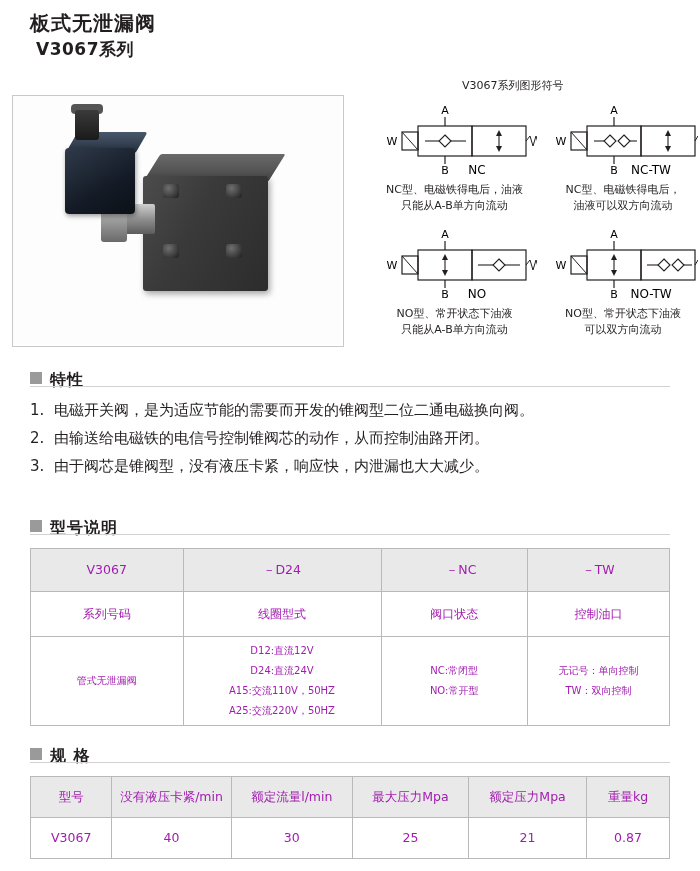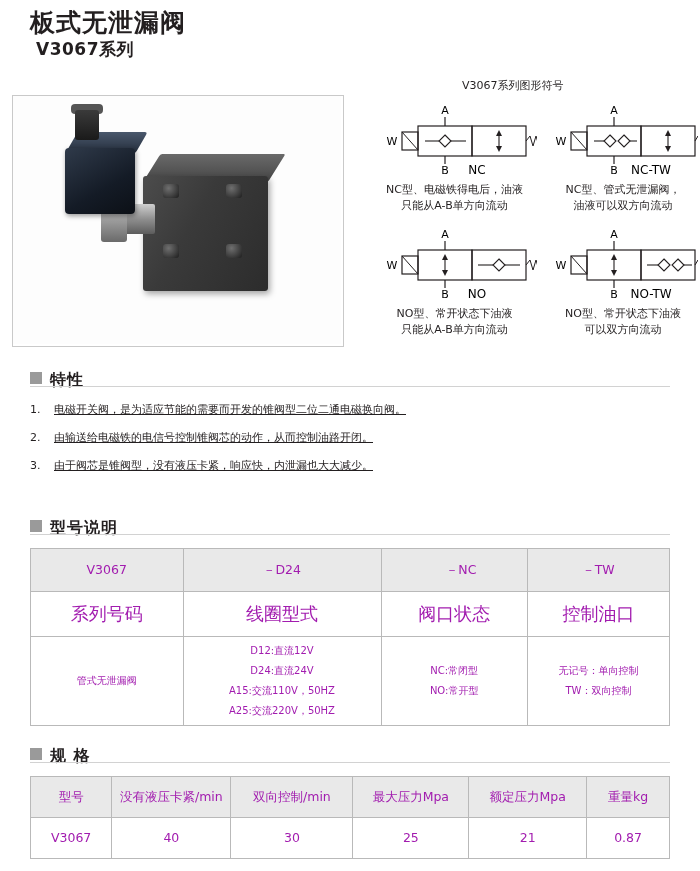"板式无泄漏阀" .title-main { font-size: 25px -> 20px }
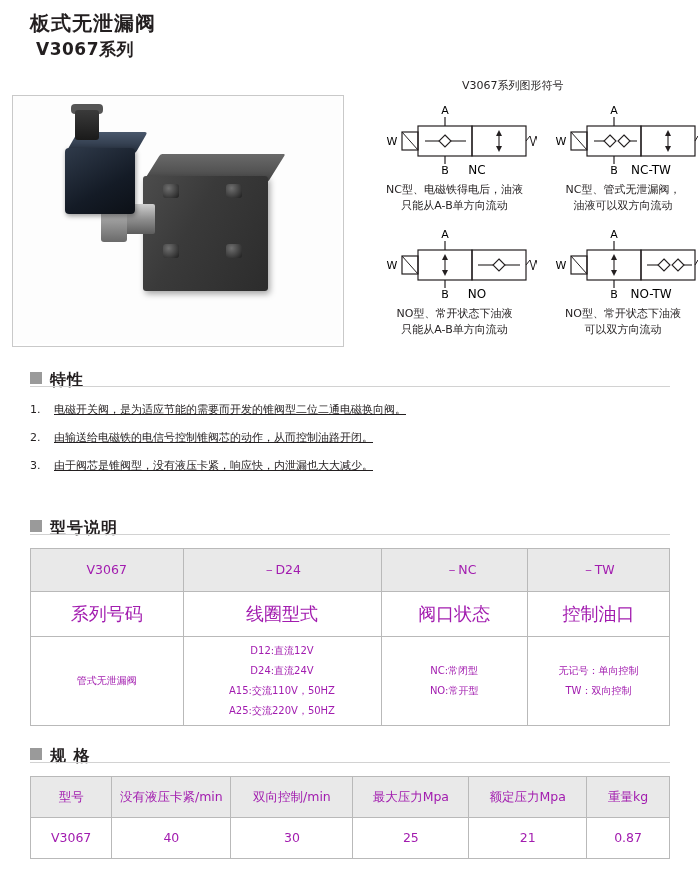"NC型、管式无泄漏阀，" div.sym-caption { text: 管式无泄漏阀 -> 电磁铁得电后 }
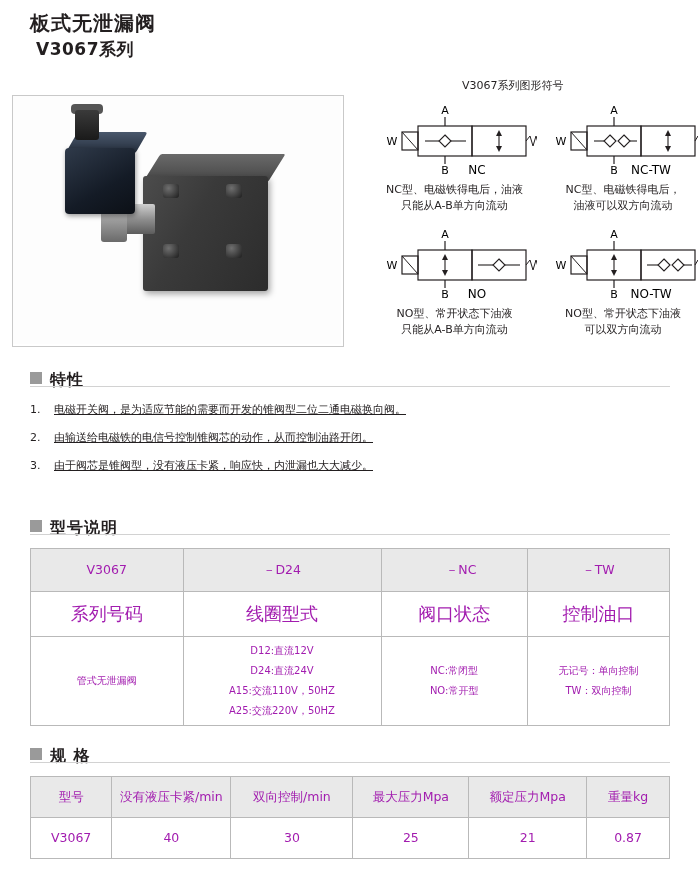"1. 电磁开关阀，是为适应节能的需要而开发的锥阀型二位二通电磁换向阀。" .feature-item { font-size: 11px -> 15px; text-decoration: underline -> none }
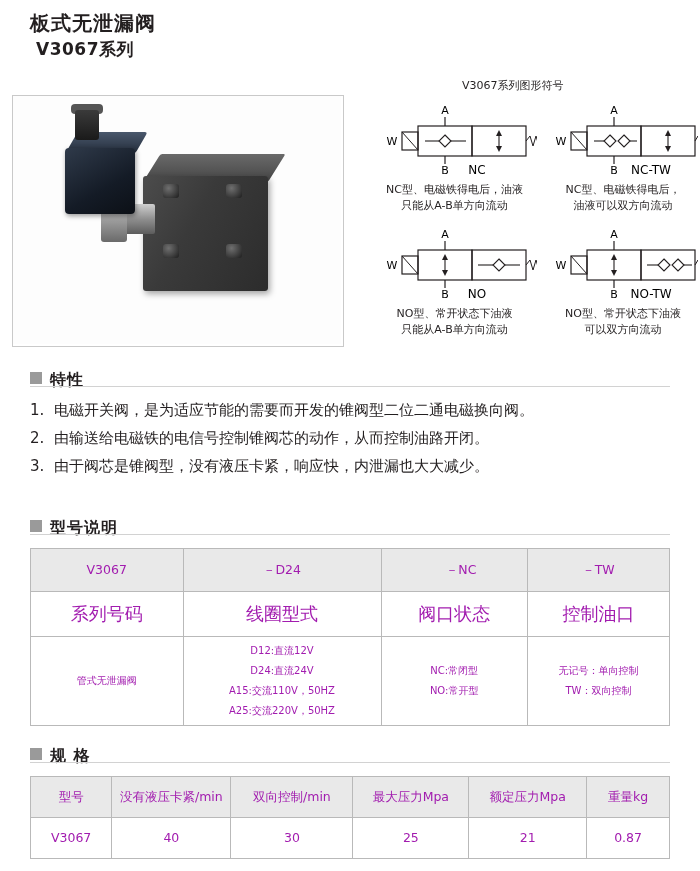"系列号码" .model-table tr.mid td { font-size: 18px -> 12px }
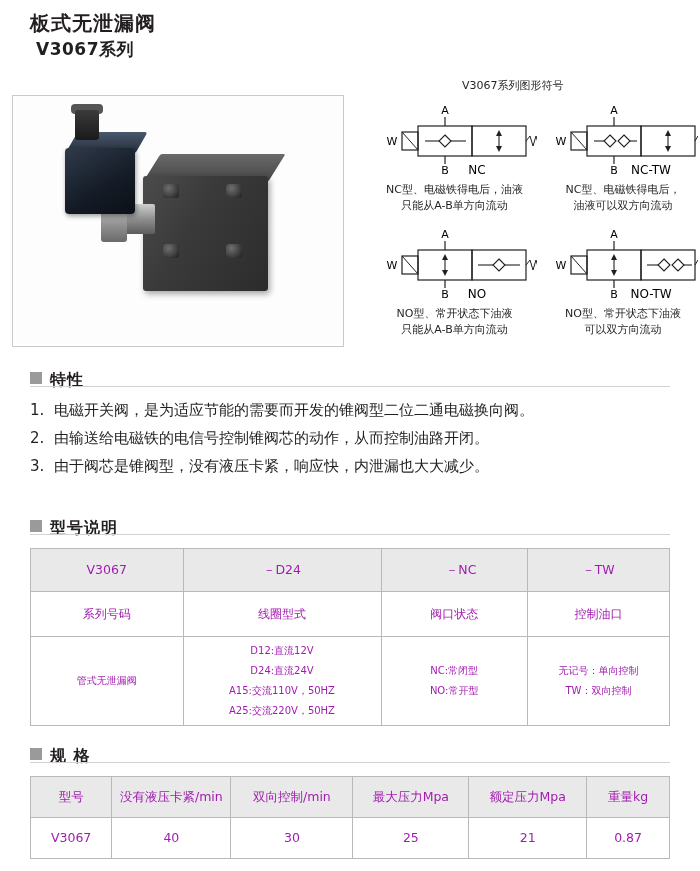"双向控制/min" td { text: 双向控制/min -> 额定流量l/min }
